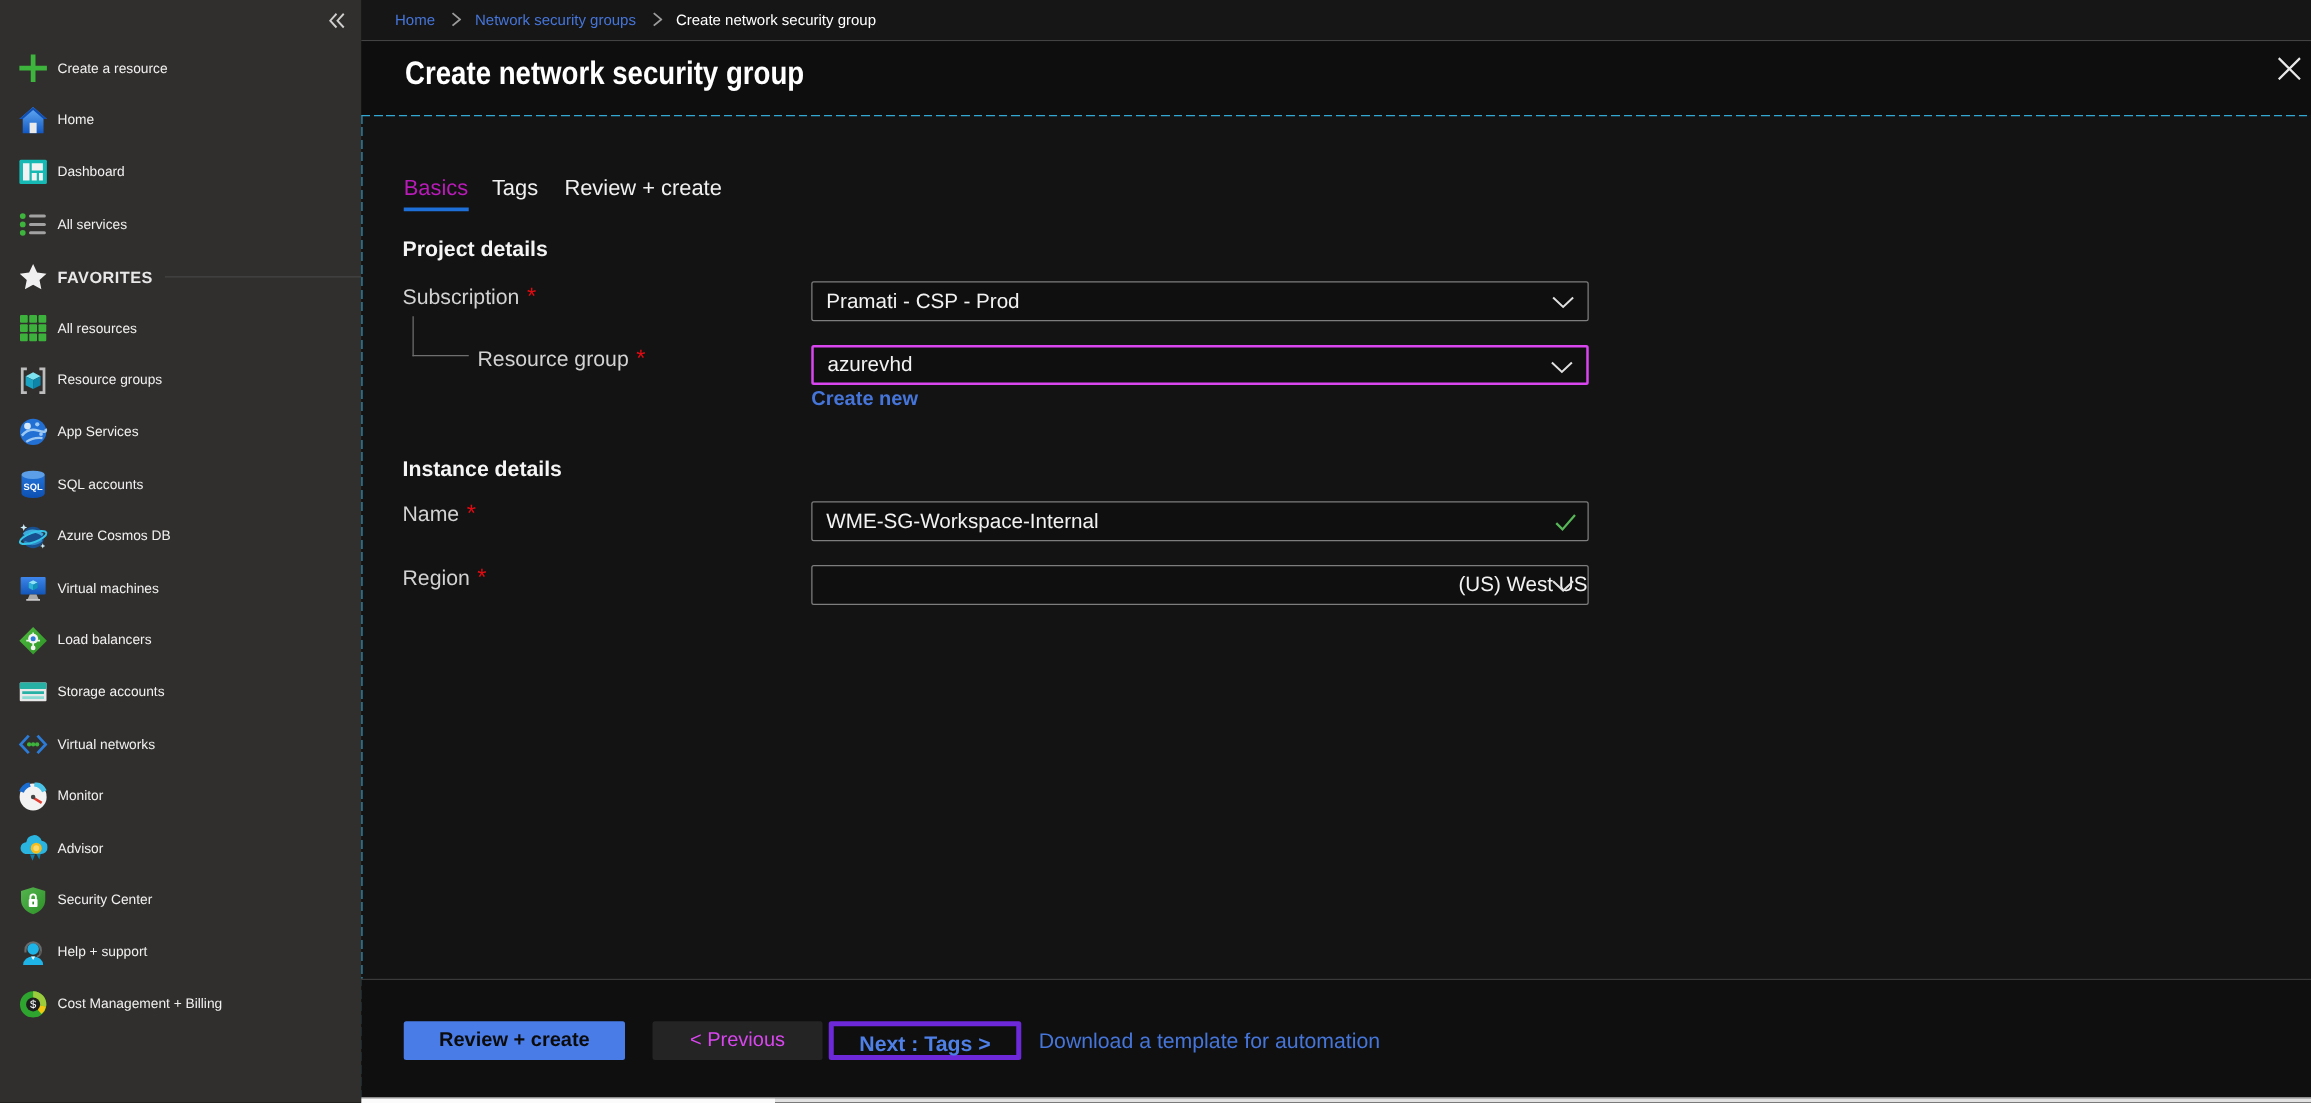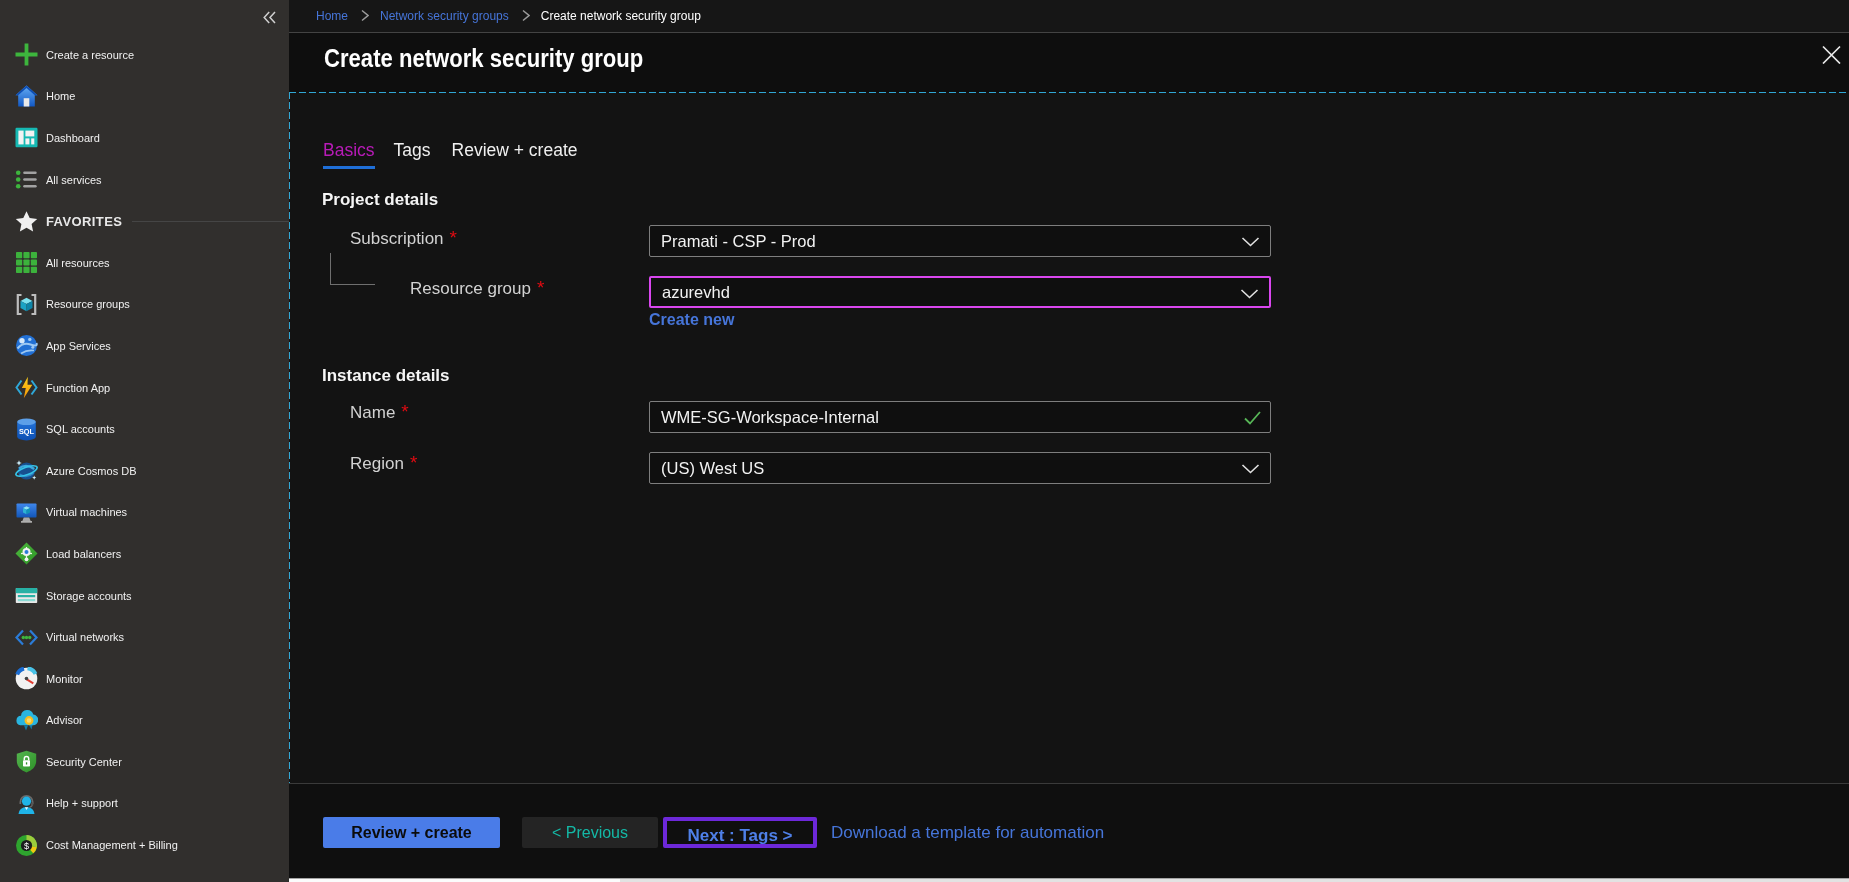"Subscription *" .lbl { margin-left: 28px -> none }
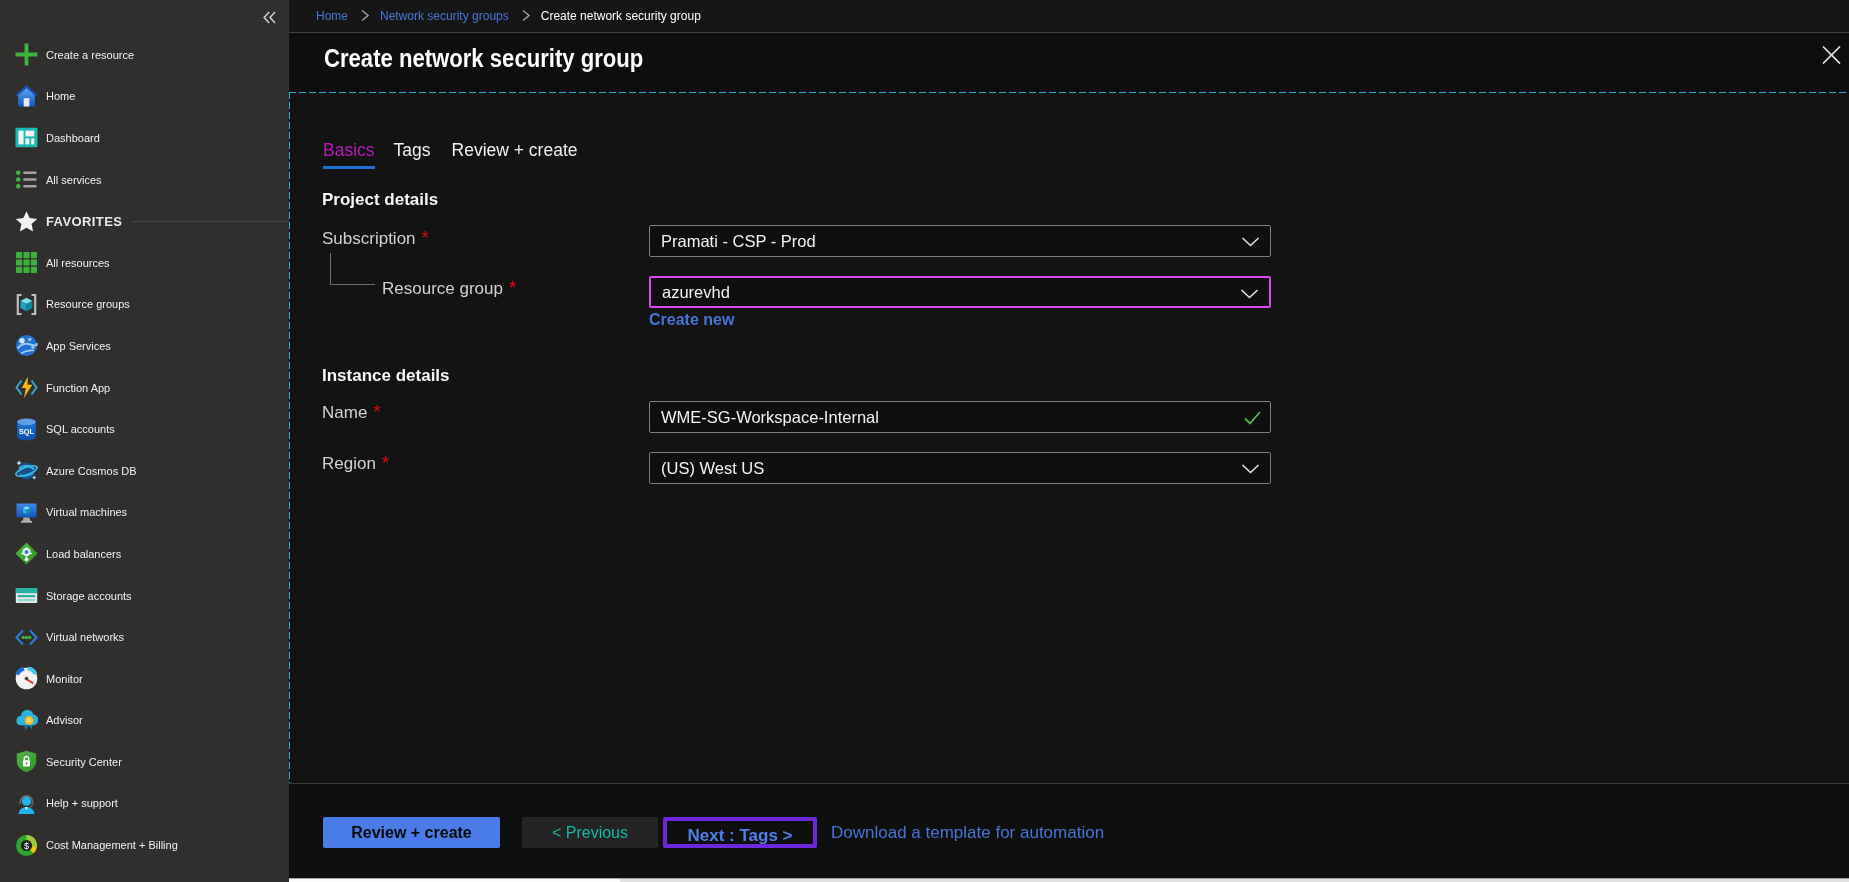"Function App" li { html: <li> <span> <svg> <defs> <linearGradient> <stop></stop> <stop></stop> </linearGradient> </defs> <path></path> <path></path> <path></path> </svg> </span> <span>Function App</span> </li> -> none }
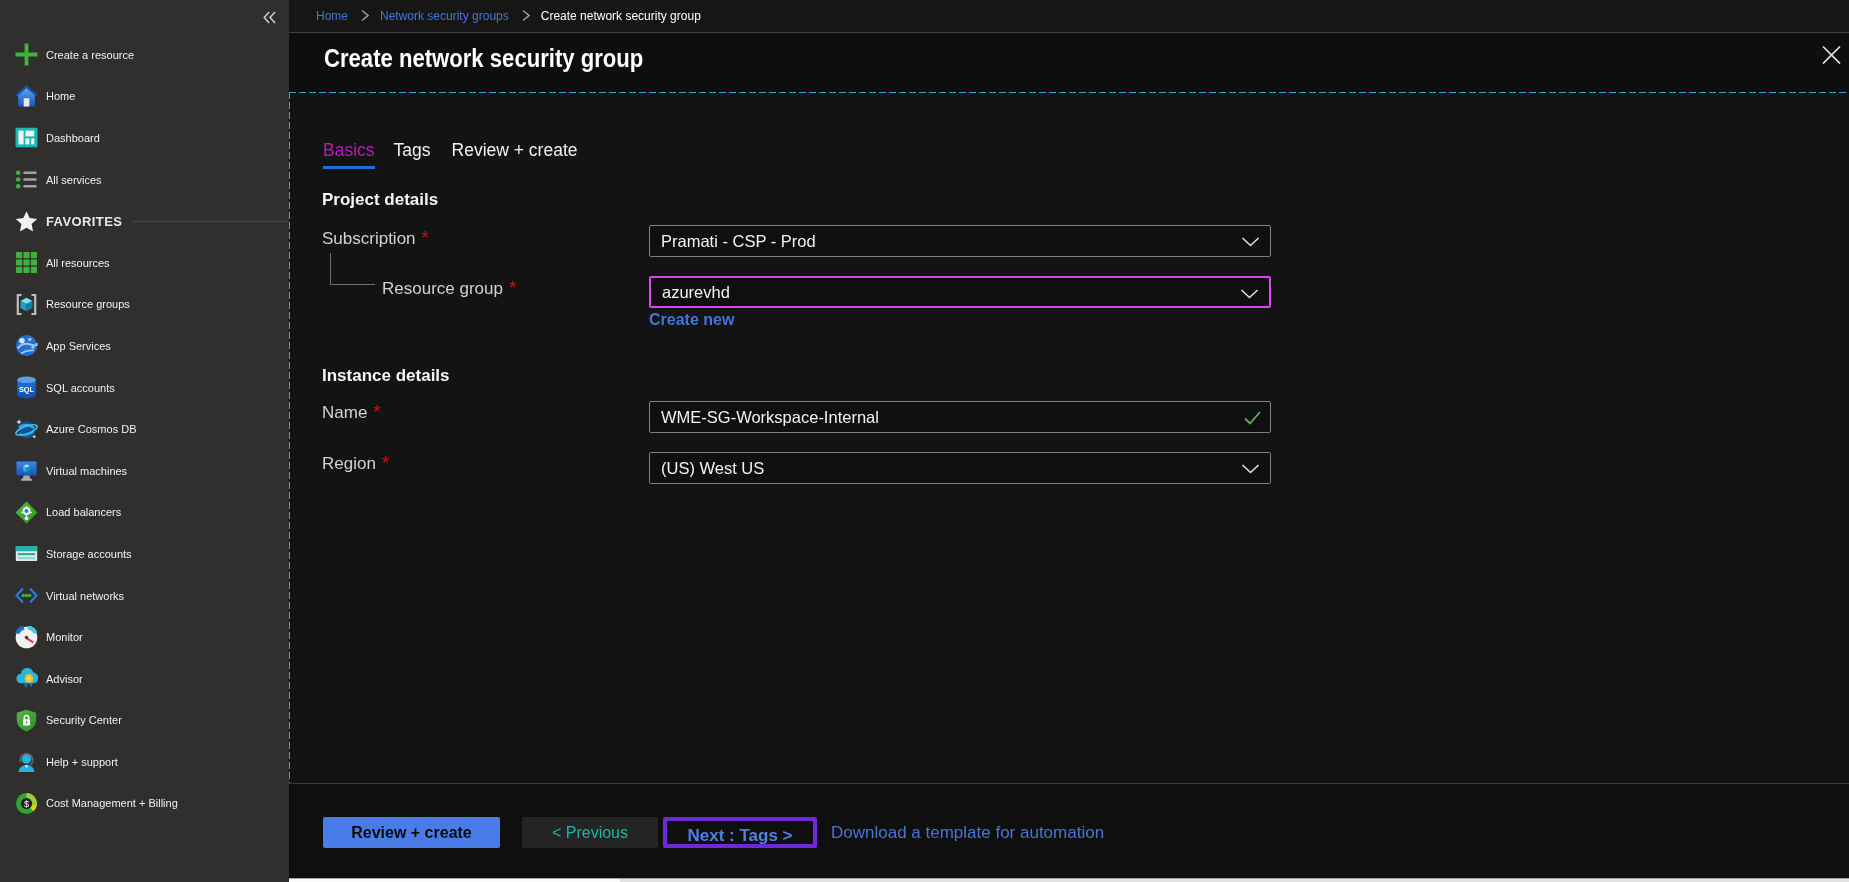"(US) West US" div.field { text-align: none -> right }
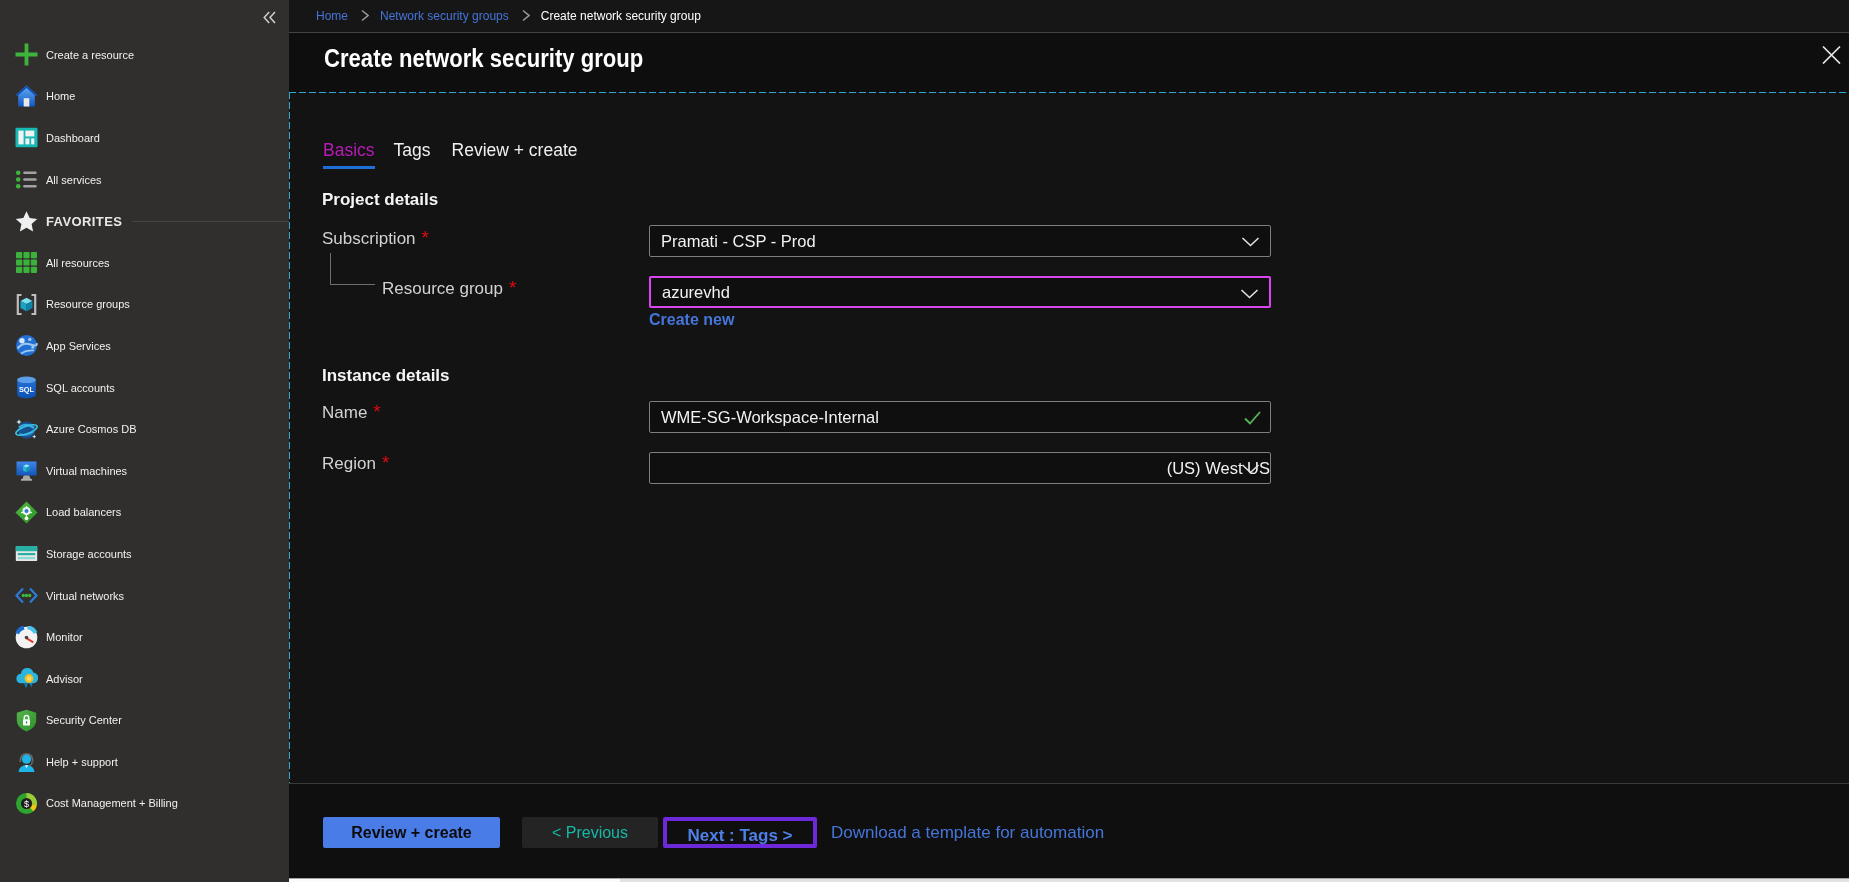"< Previous" #btn-prev { color: #14b8a6 -> #d946ef }
